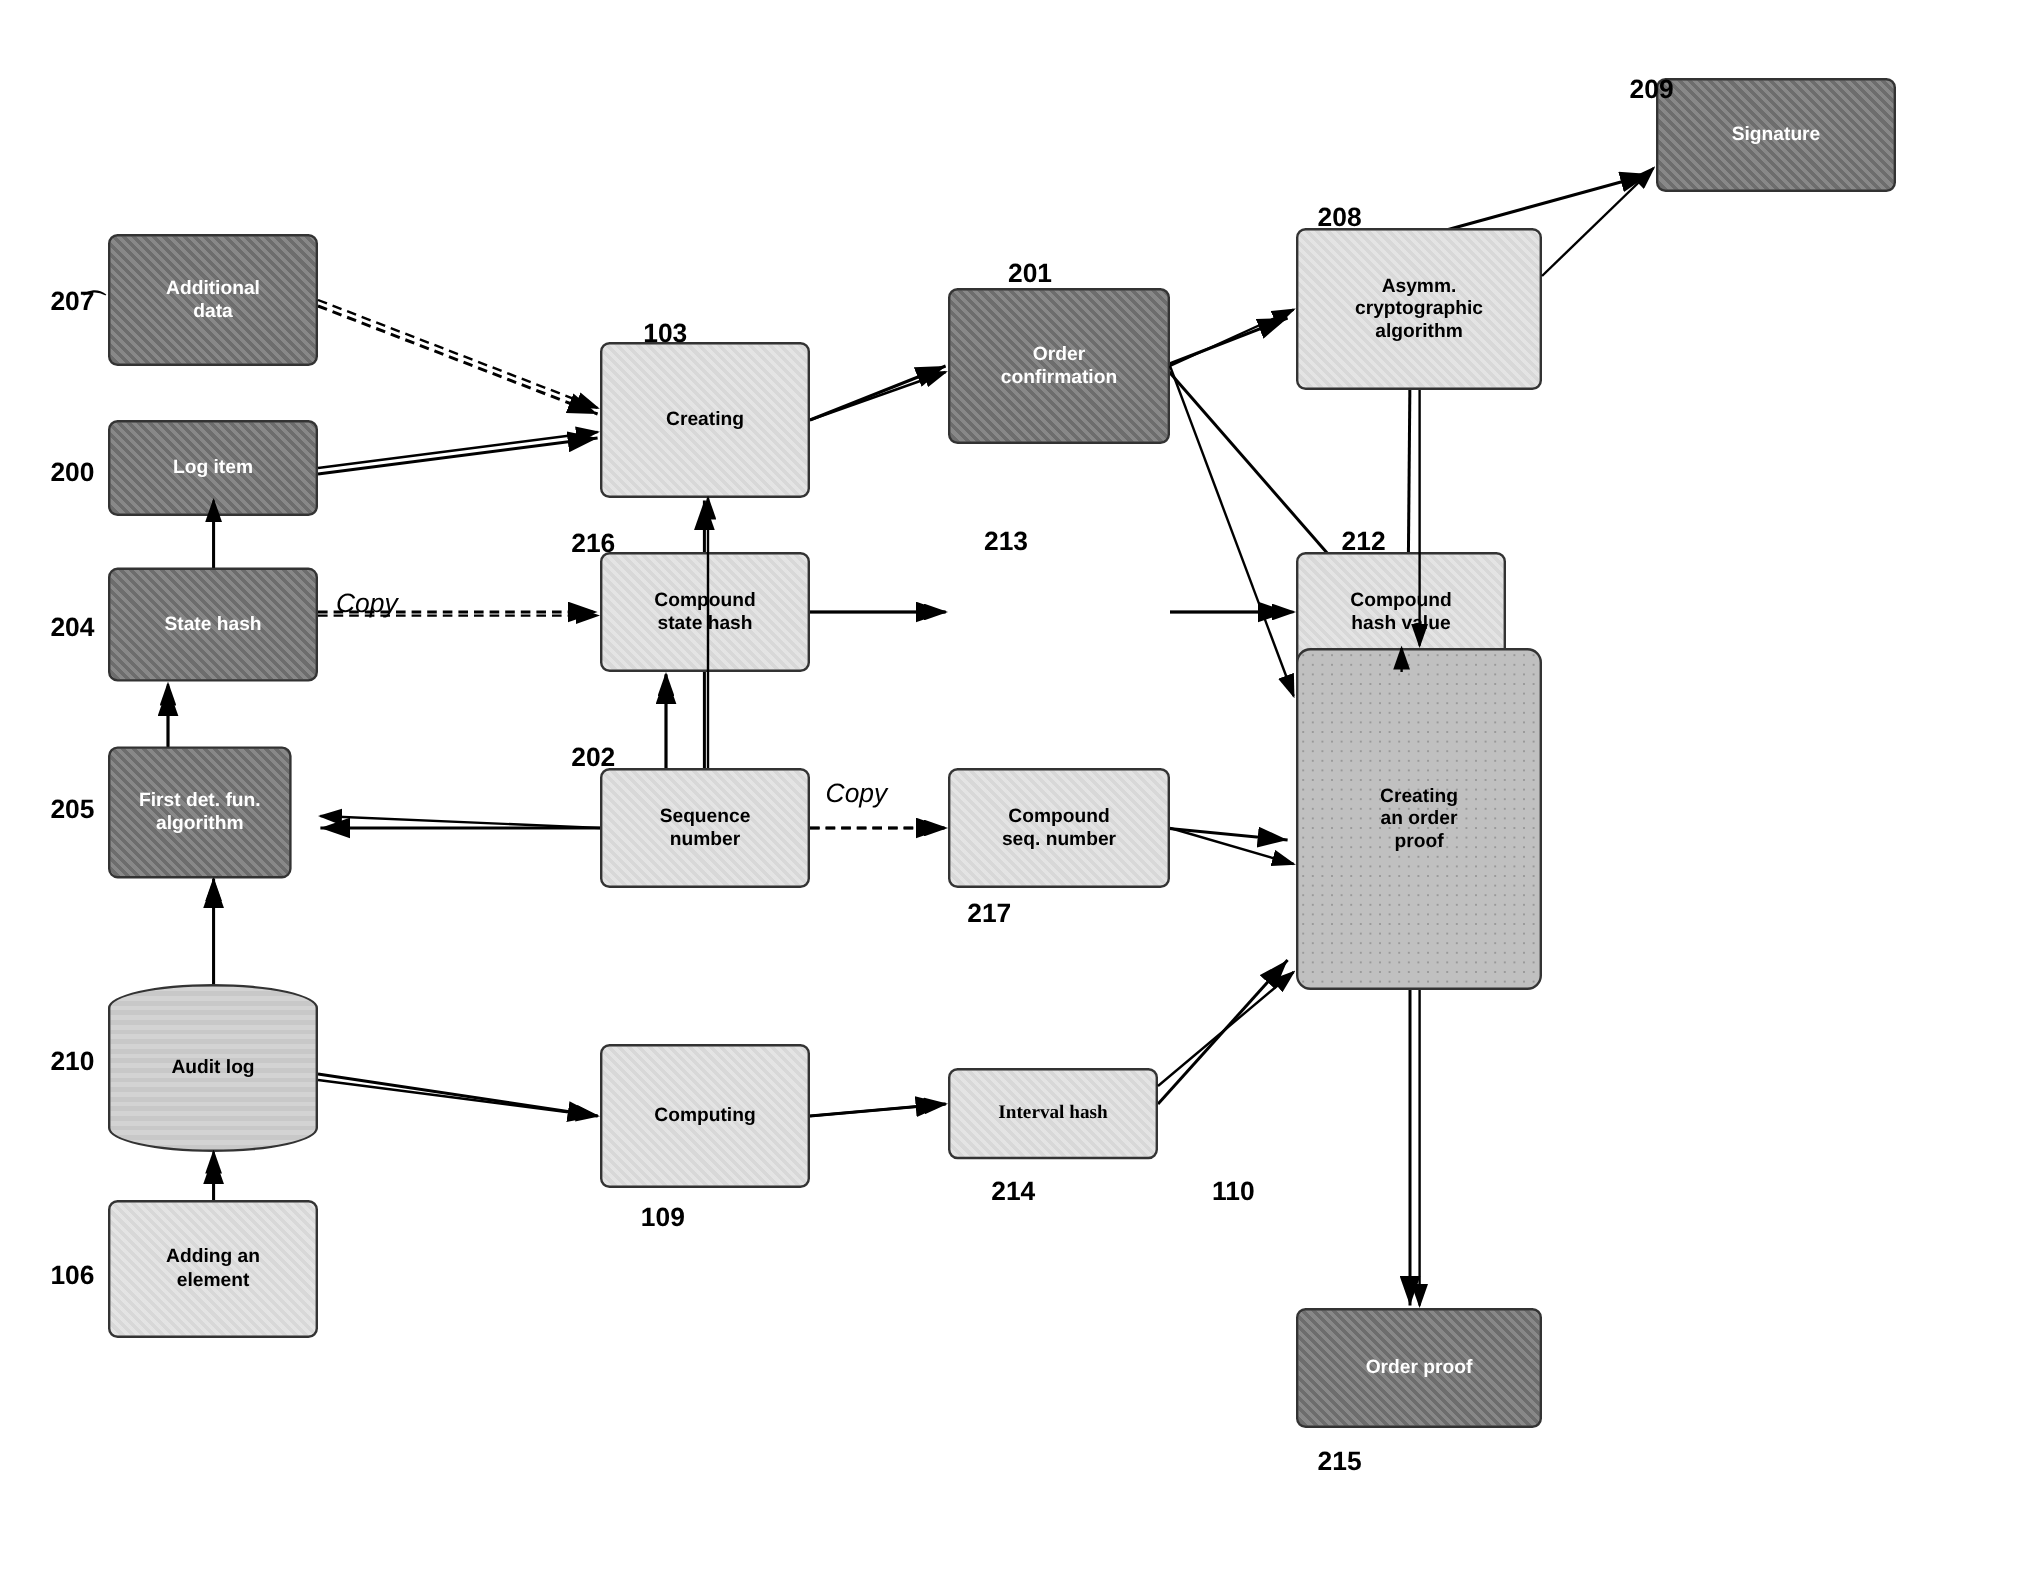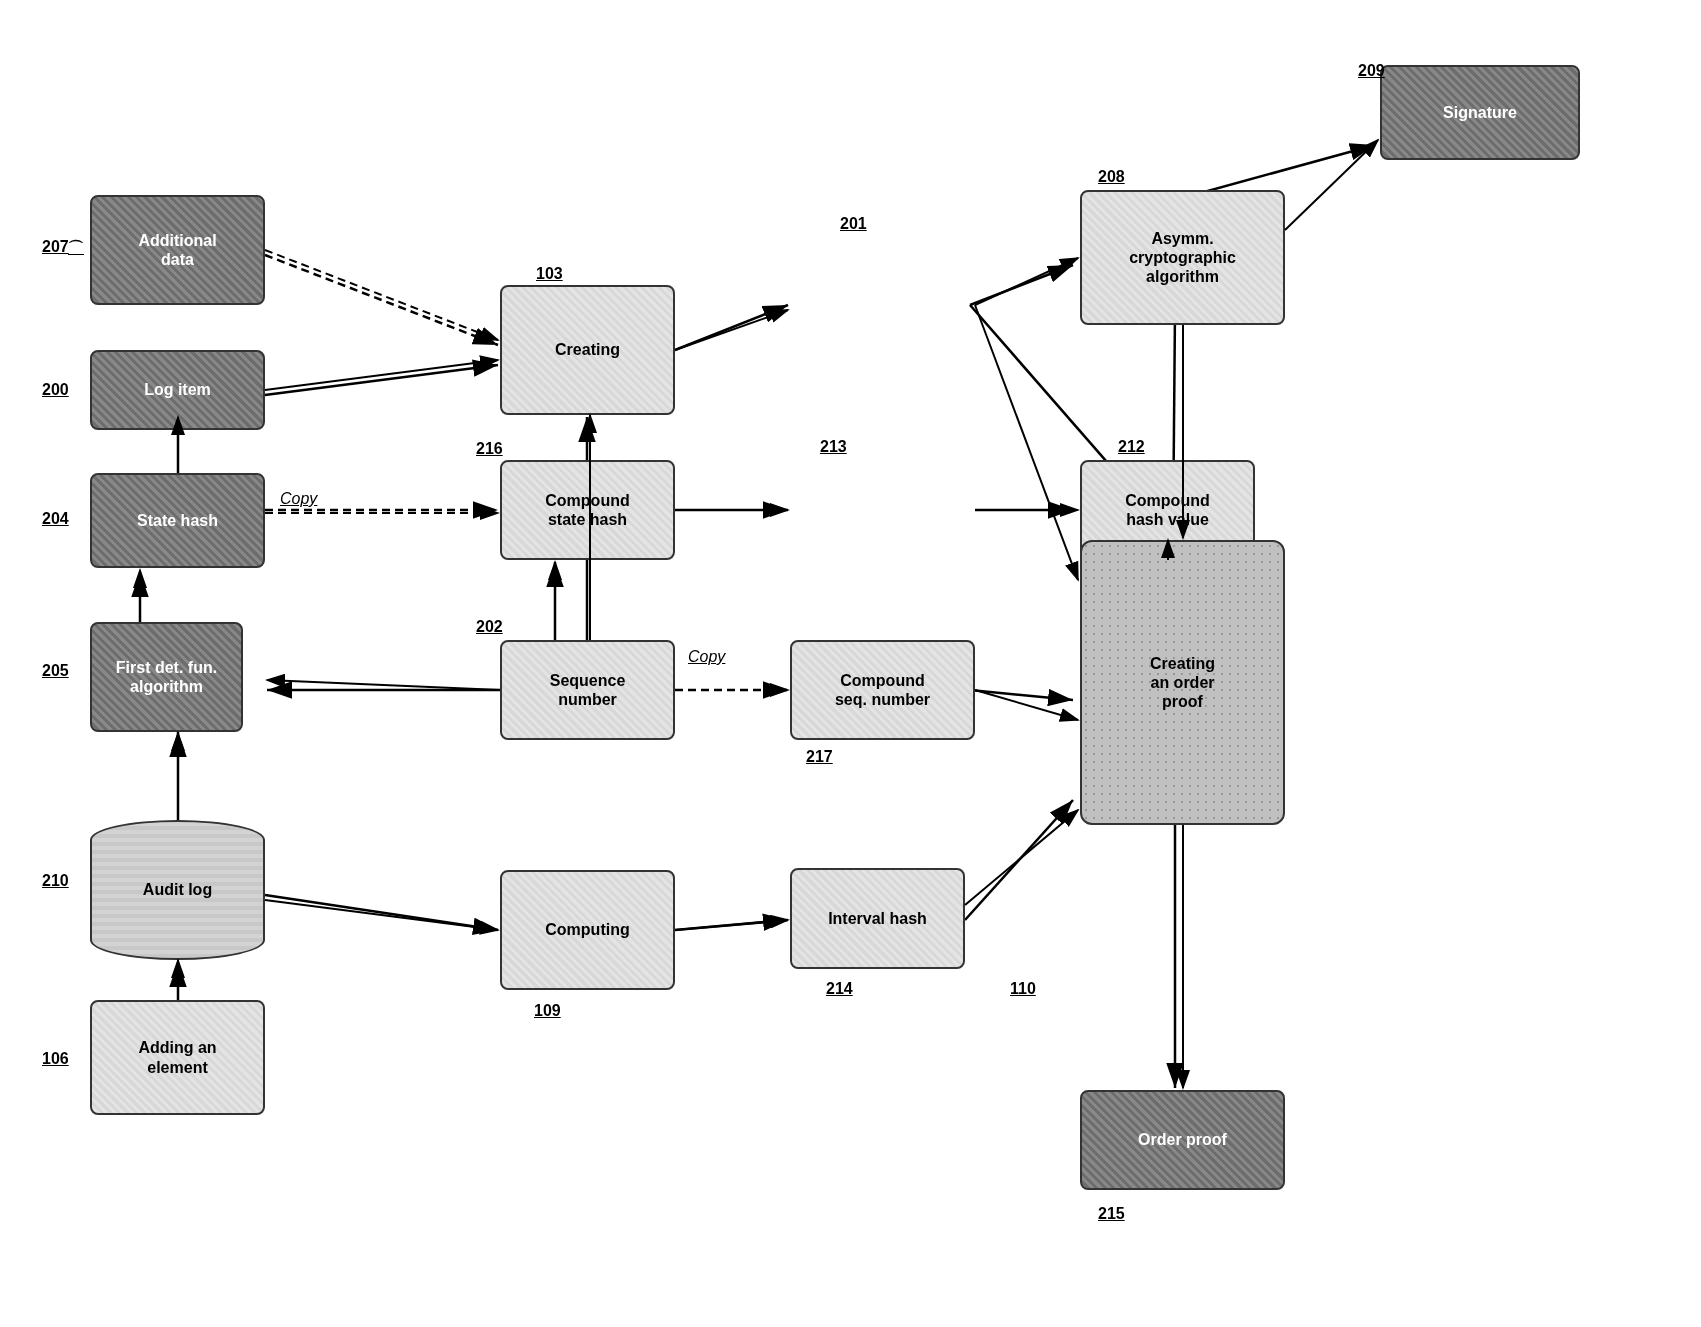"209" .label { font-size: 16px -> 22px; text-decoration: underline -> none }
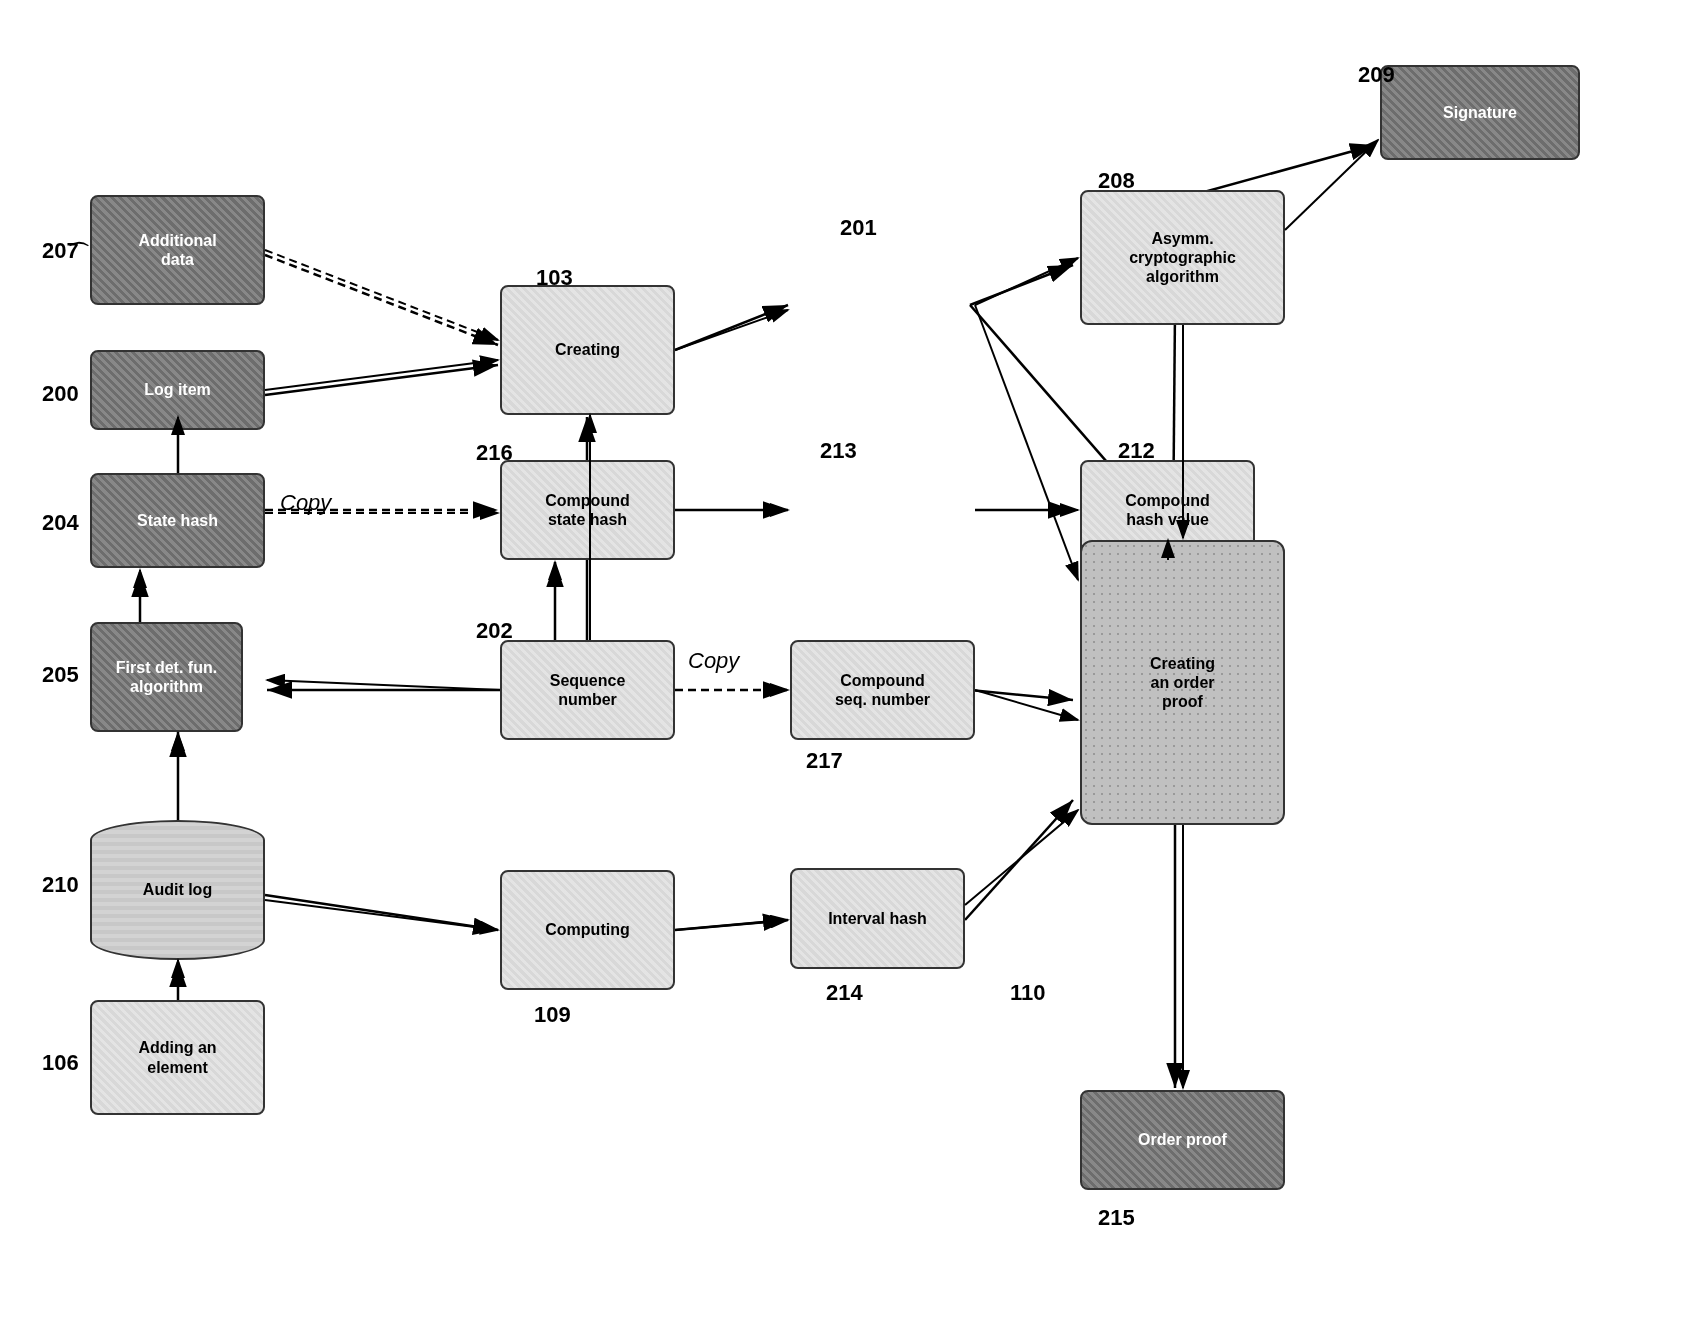"Order" div.node { html: none -> <div> <span>Order<br>confirmation</span> </div> }
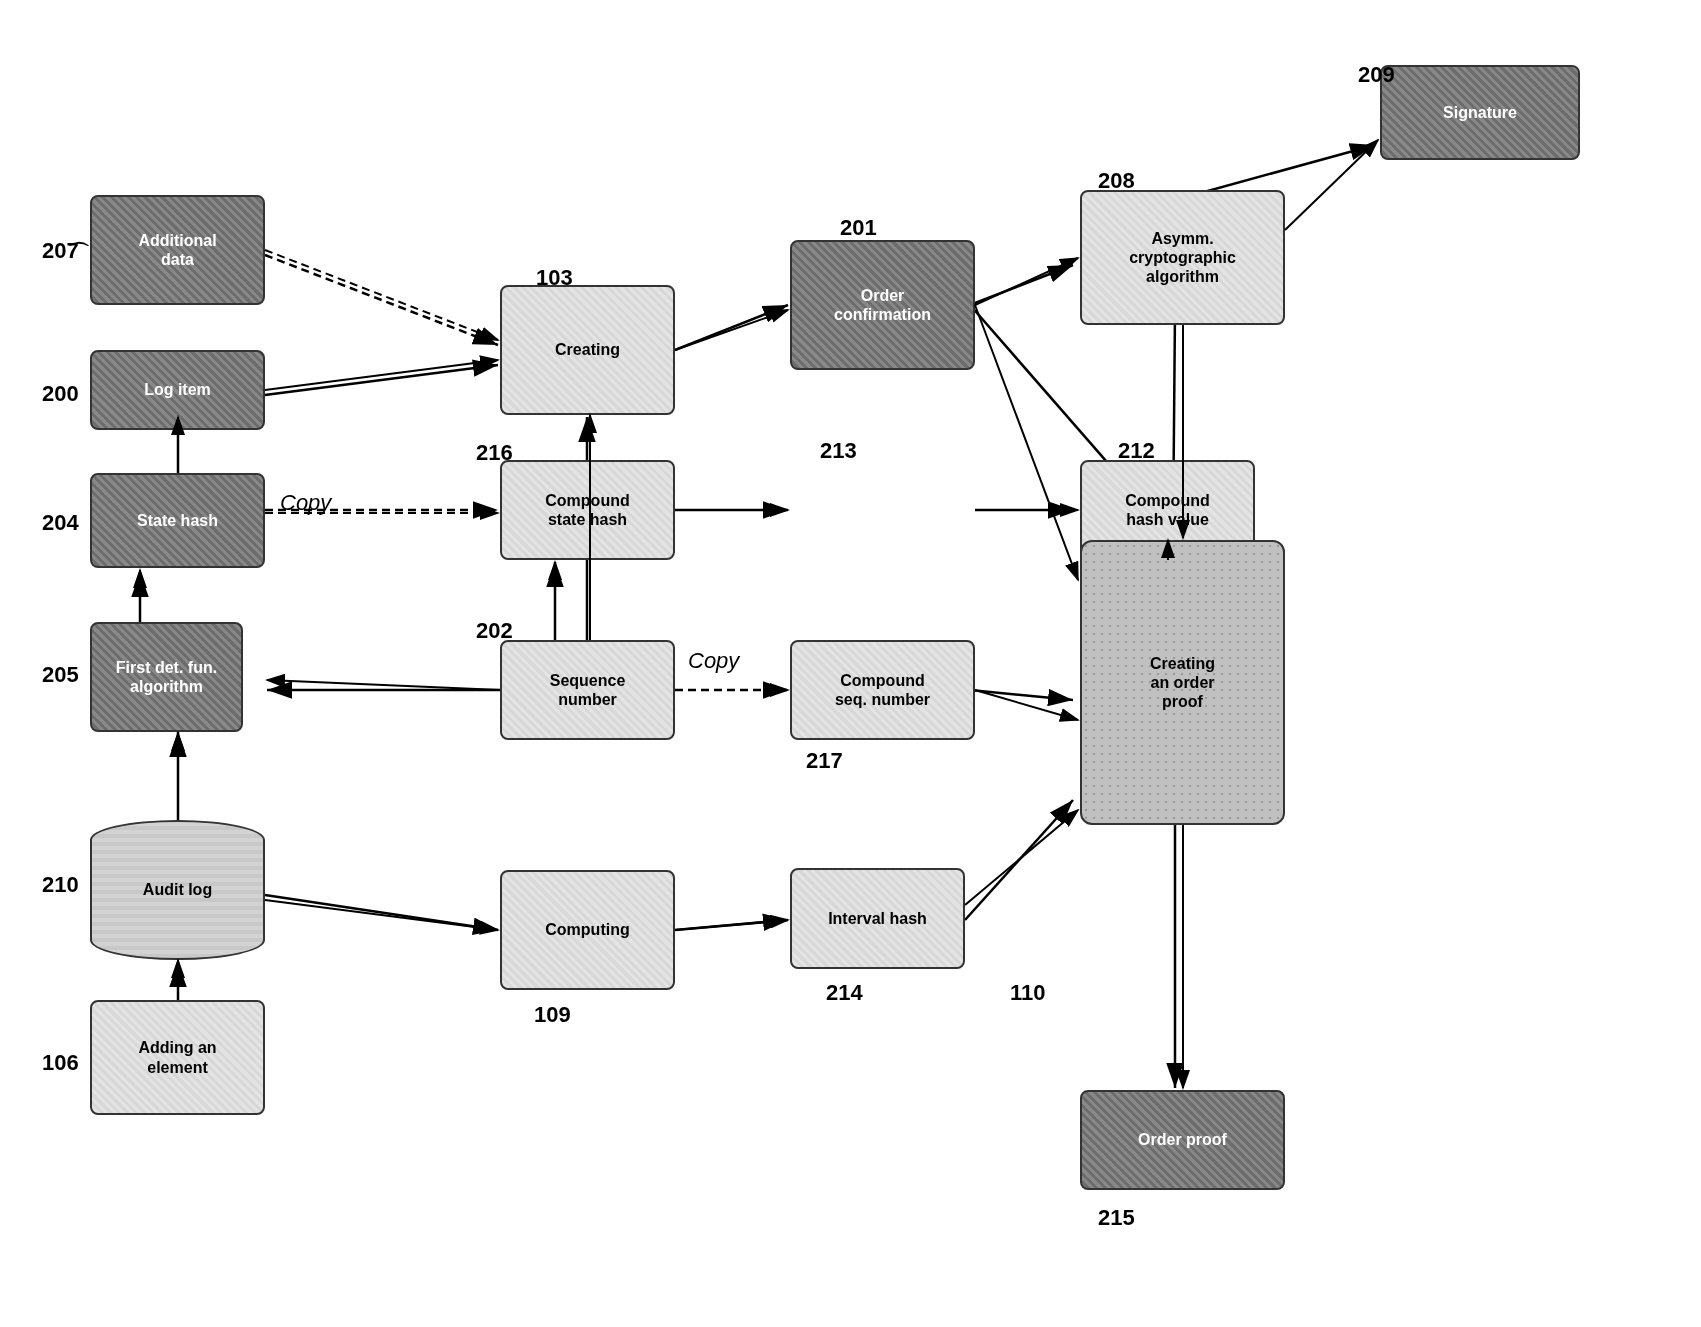"Interval hash" div.node { font-family: none -> Liberation Serif, serif; height: 101px -> 76px; top: 868px -> 890px }
